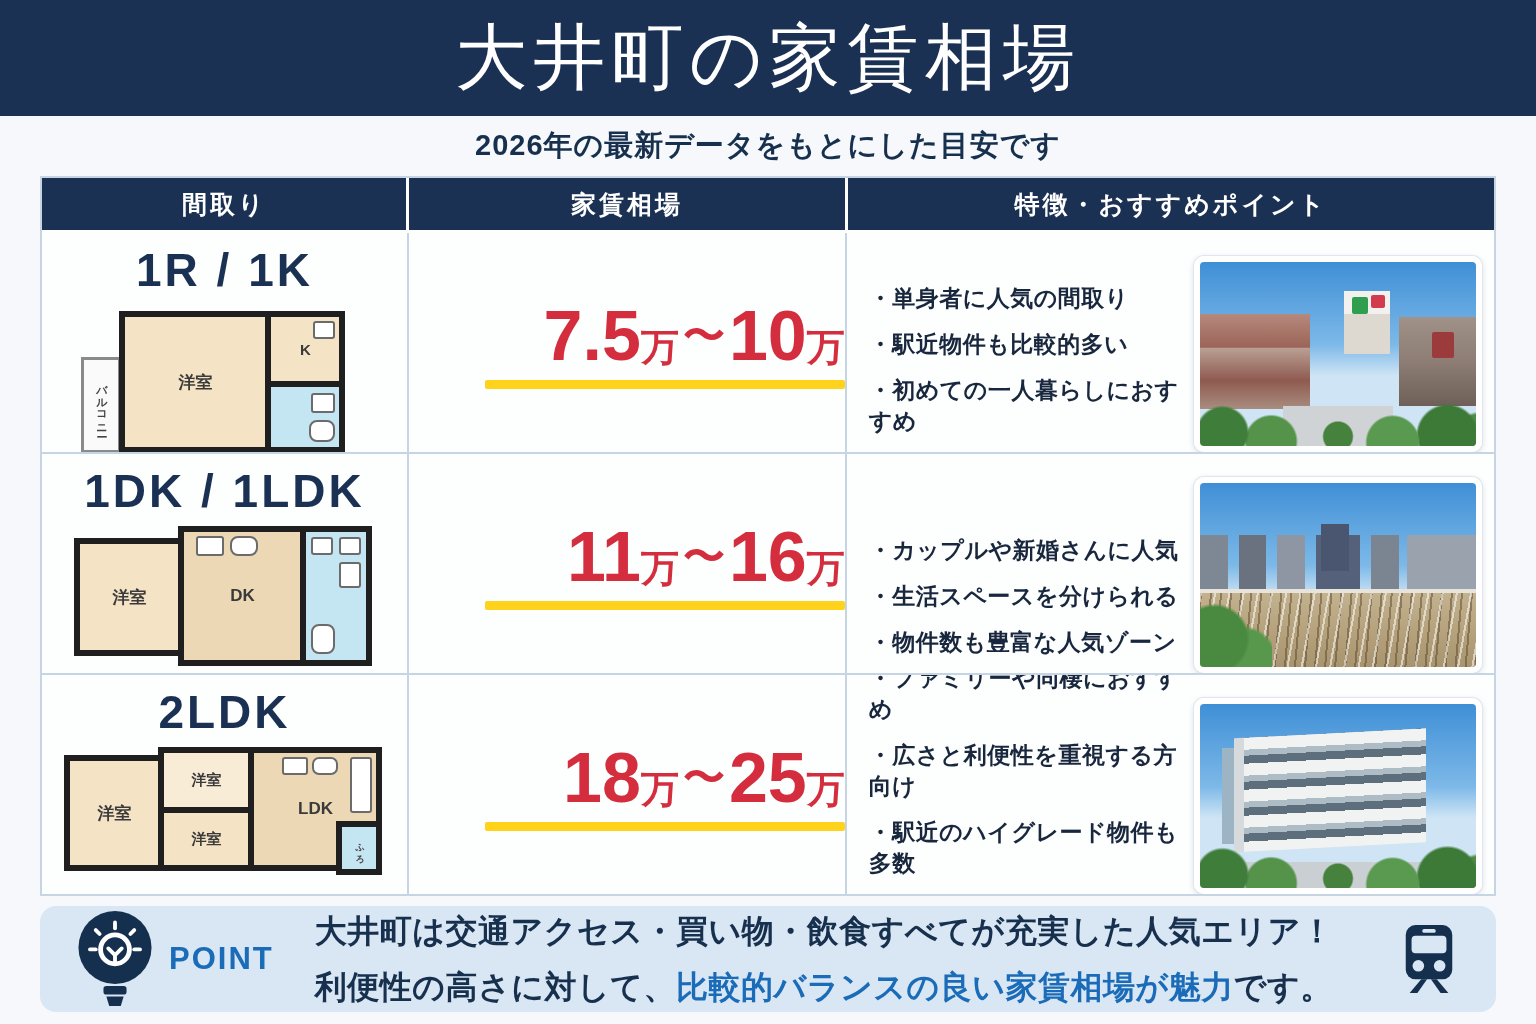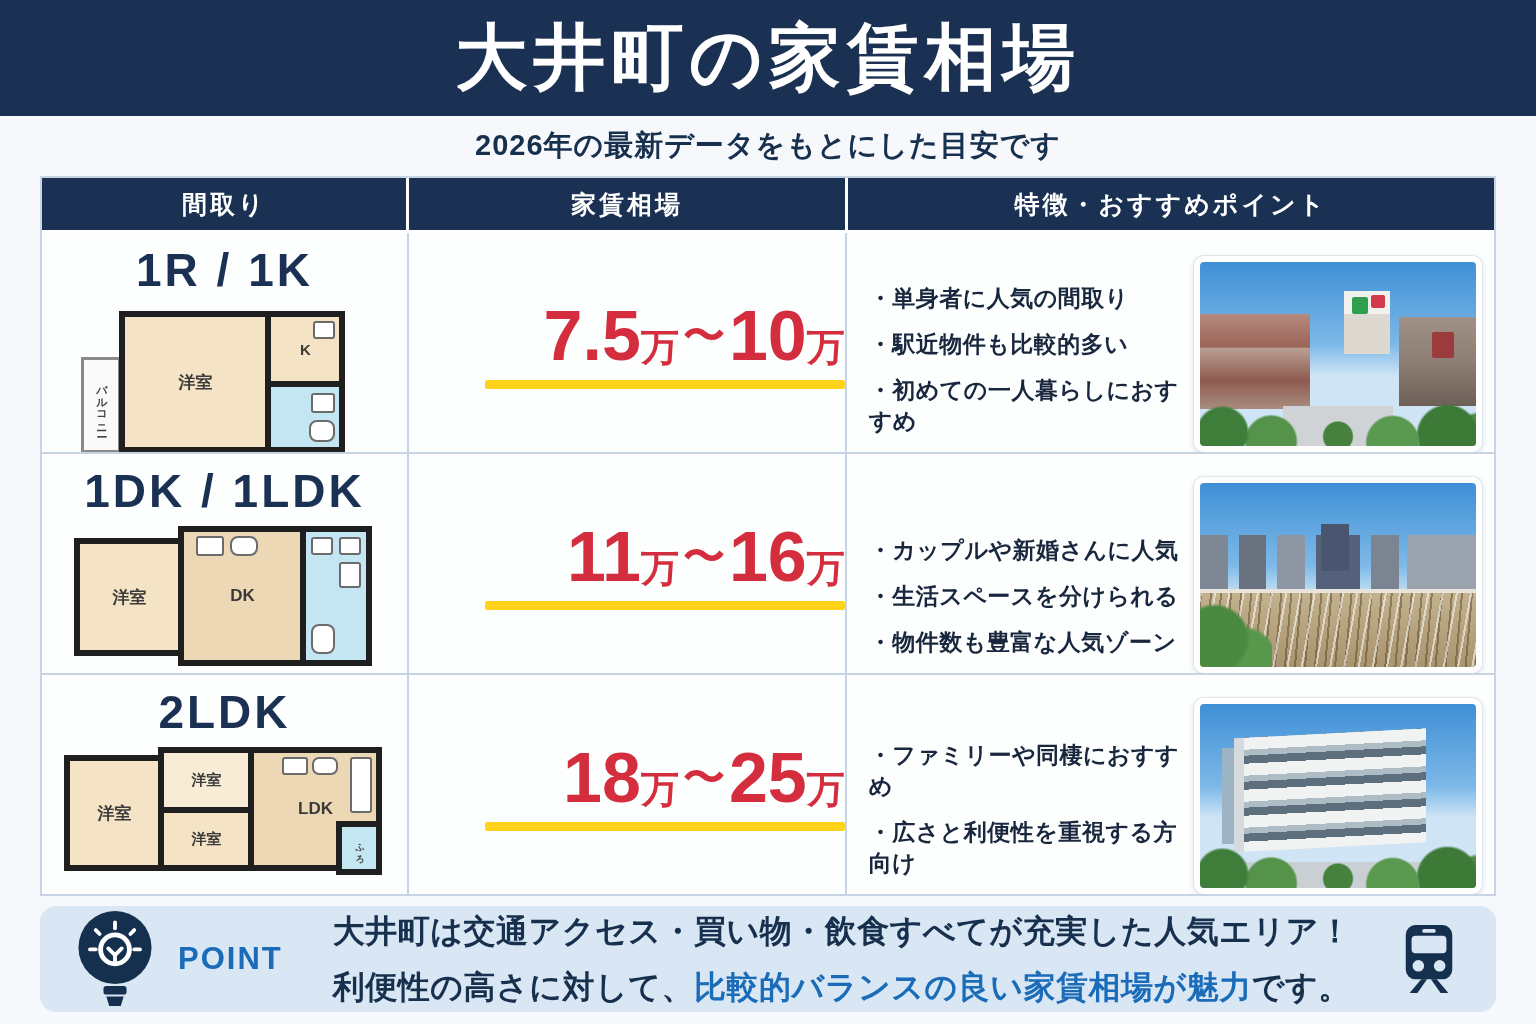"大井町の家賃相場" .banner h1 { font-weight: 700 -> 400 }
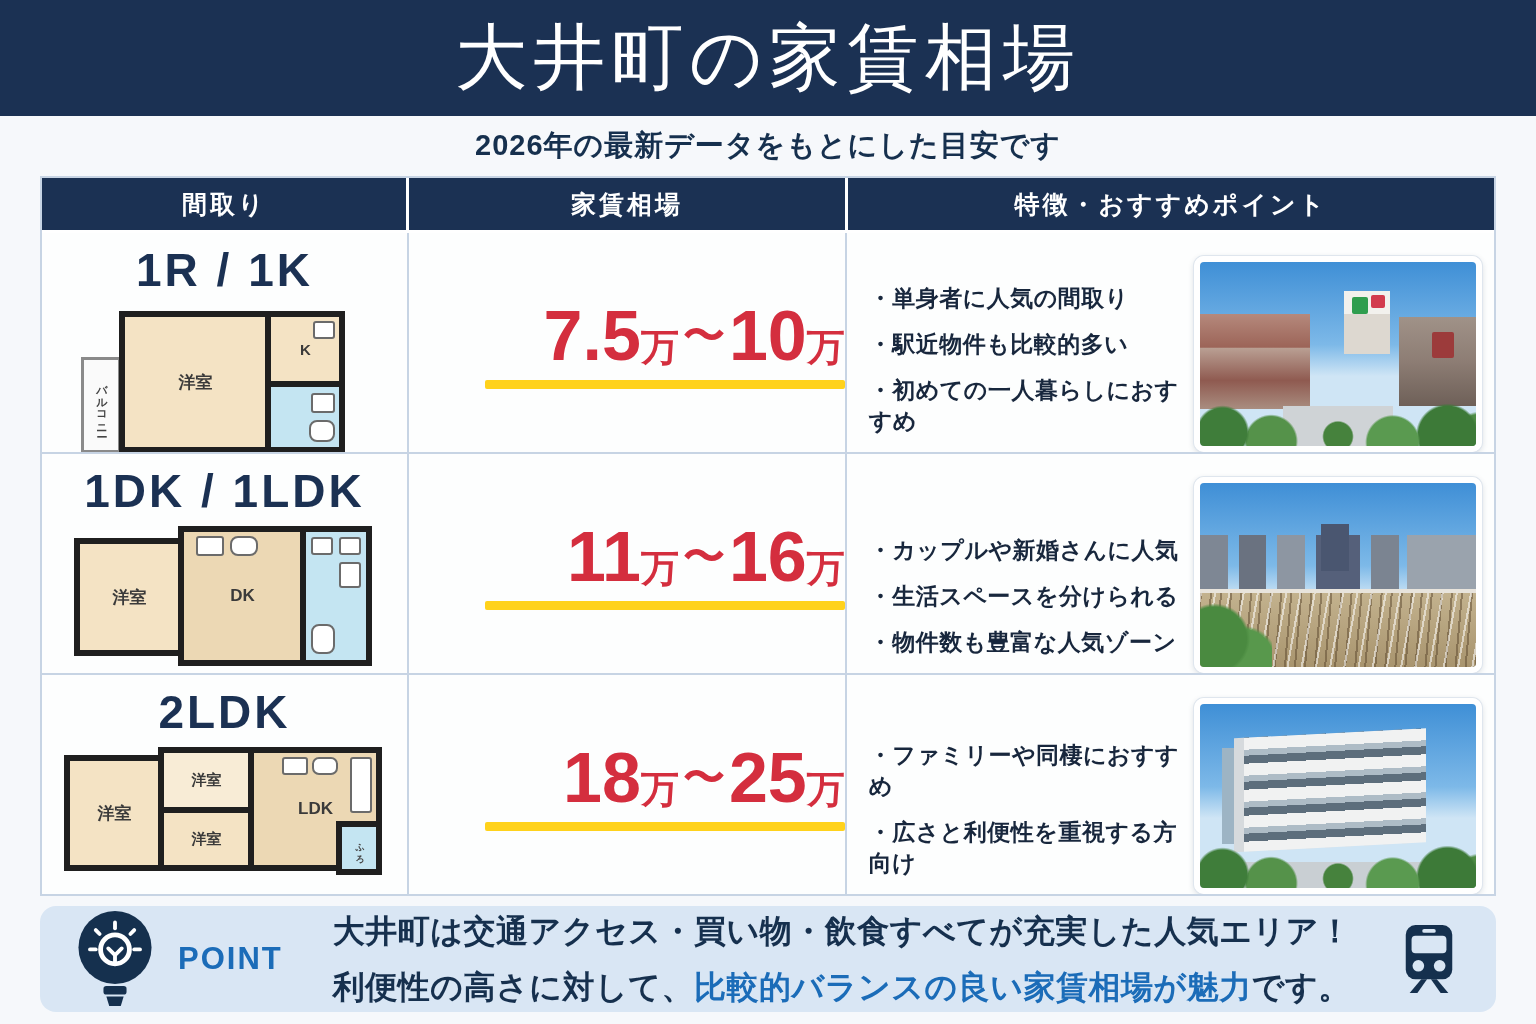"・駅近のハイグレード物件も多数" li { html: none -> <li>・駅近のハイグレード物件も多数</li> }
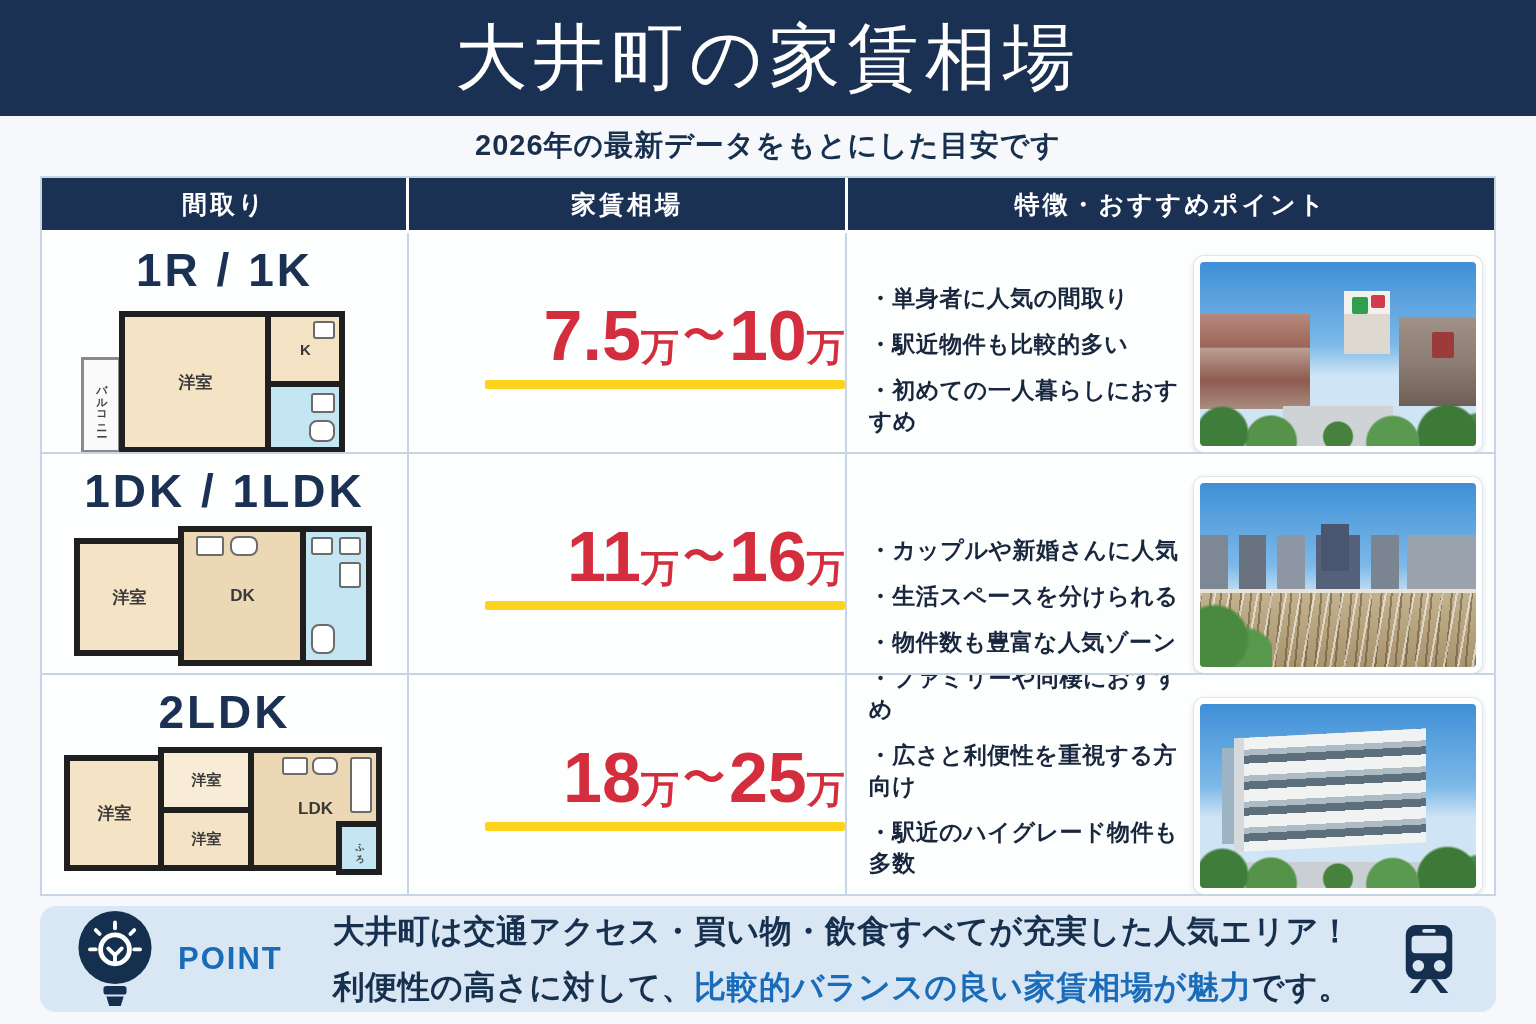"POINT" .point-box { gap: 24px -> 15px }
